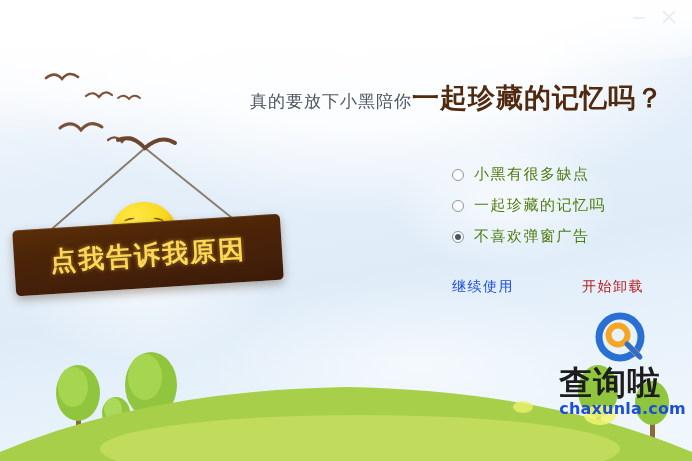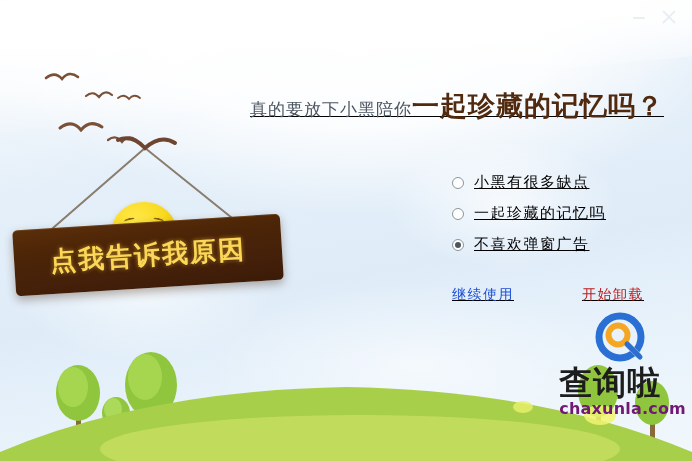"真的要放下小黑陪你一起珍藏的记忆吗？" .panel { text-decoration: underline -> none; top: 92px -> 84px }
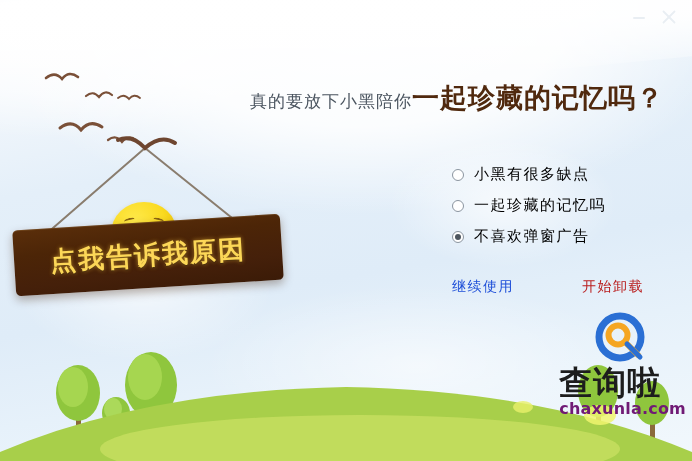"小黑有很多缺点" .option-label { color: #000000 -> #4d7c0f }
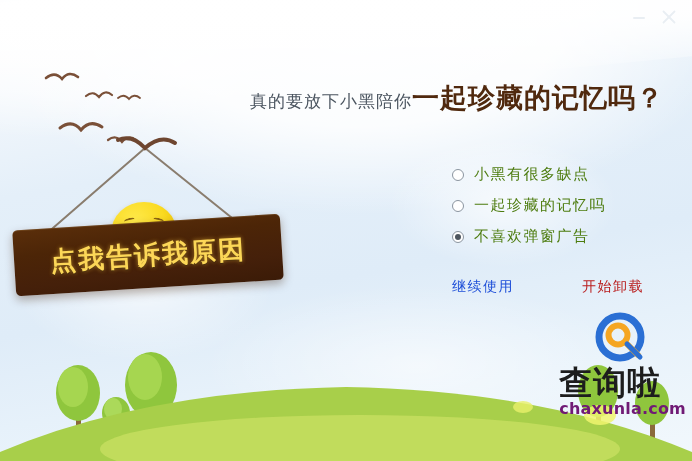"chaxunla.com" .wm-en { color: #701a75 -> #1d4ed8 }
